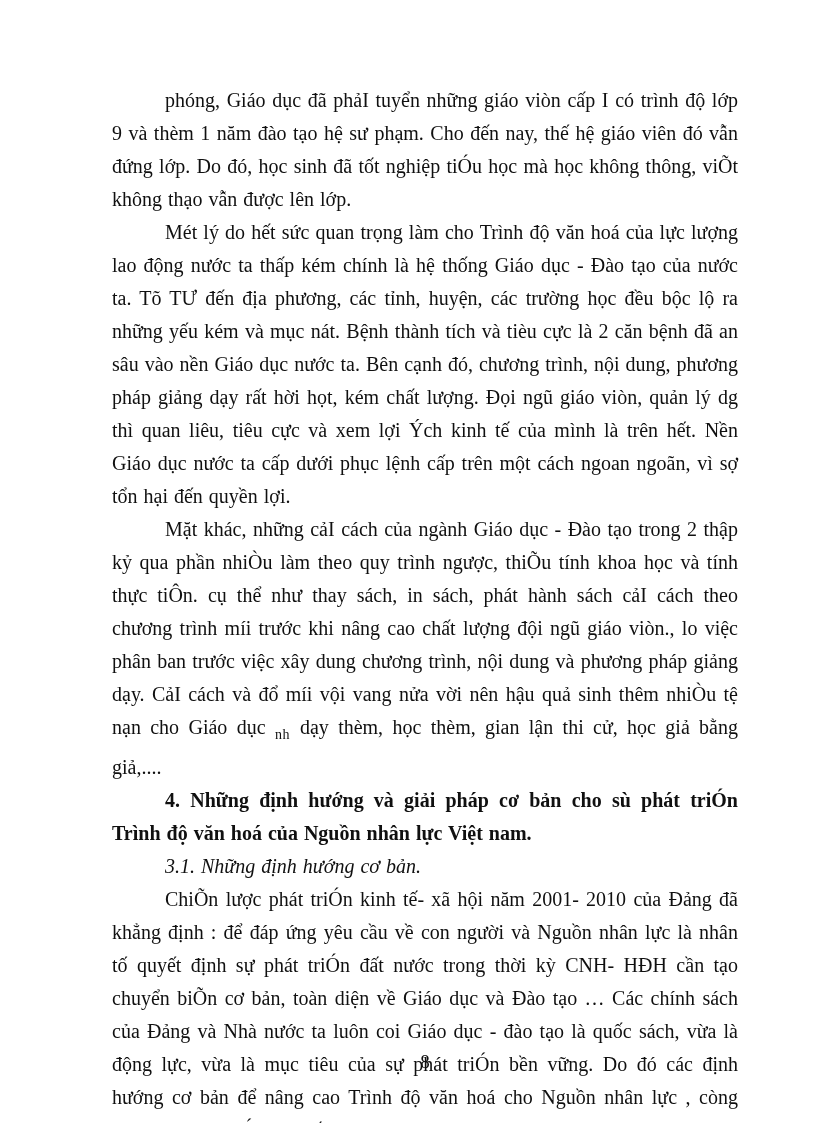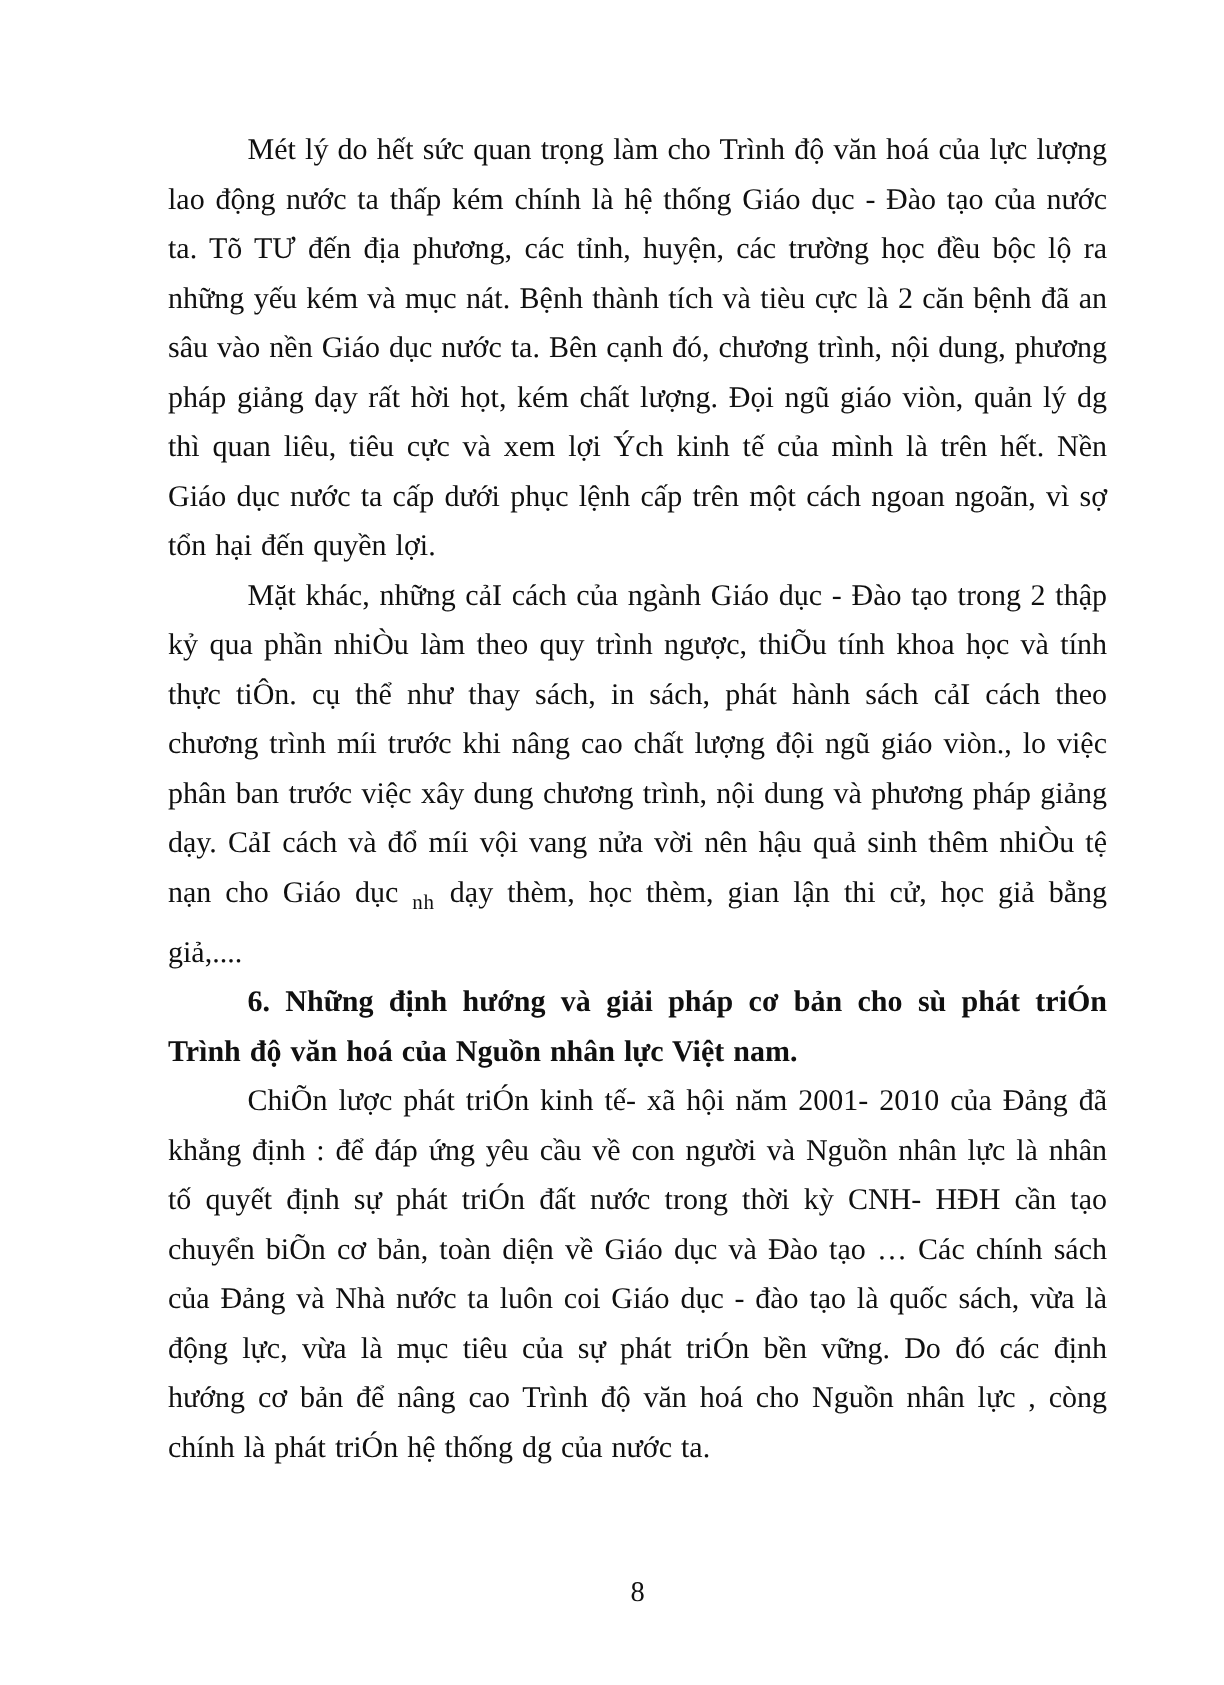"phóng, Giáo dục đã phảI" p.para { html: none -> <p>phóng, Giáo dục đã phảI tuyển những giáo viòn cấp I có trình độ lớp 9 và thèm 1 năm đào tạo hệ sư phạm. Cho đến nay, thế hệ giáo viên đó vẫn đứng lớp. Do đó, học sinh đã tốt nghiệp tiÓu học mà học không thông, viÕt không thạo vẫn được lên lớp.</p> }
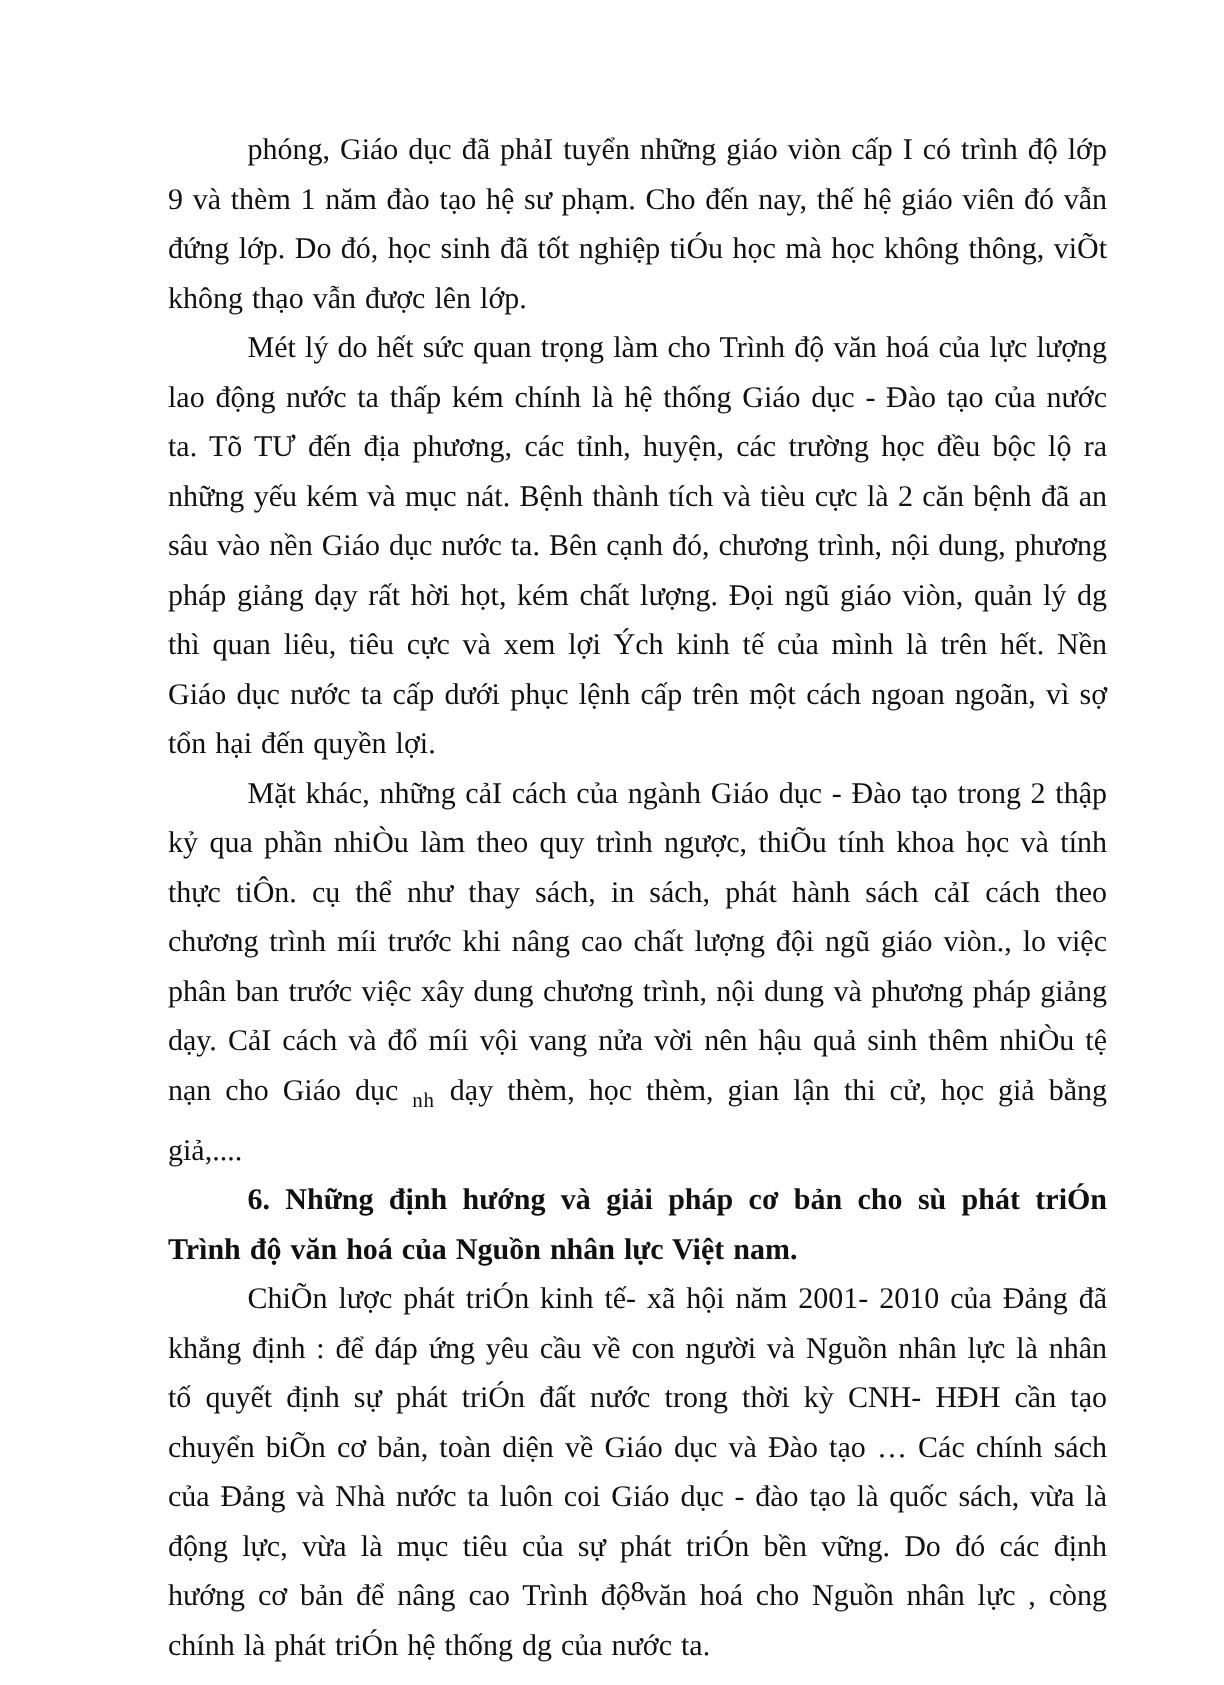"6. Những định hướng và" p.para { text: 6 -> 4 }
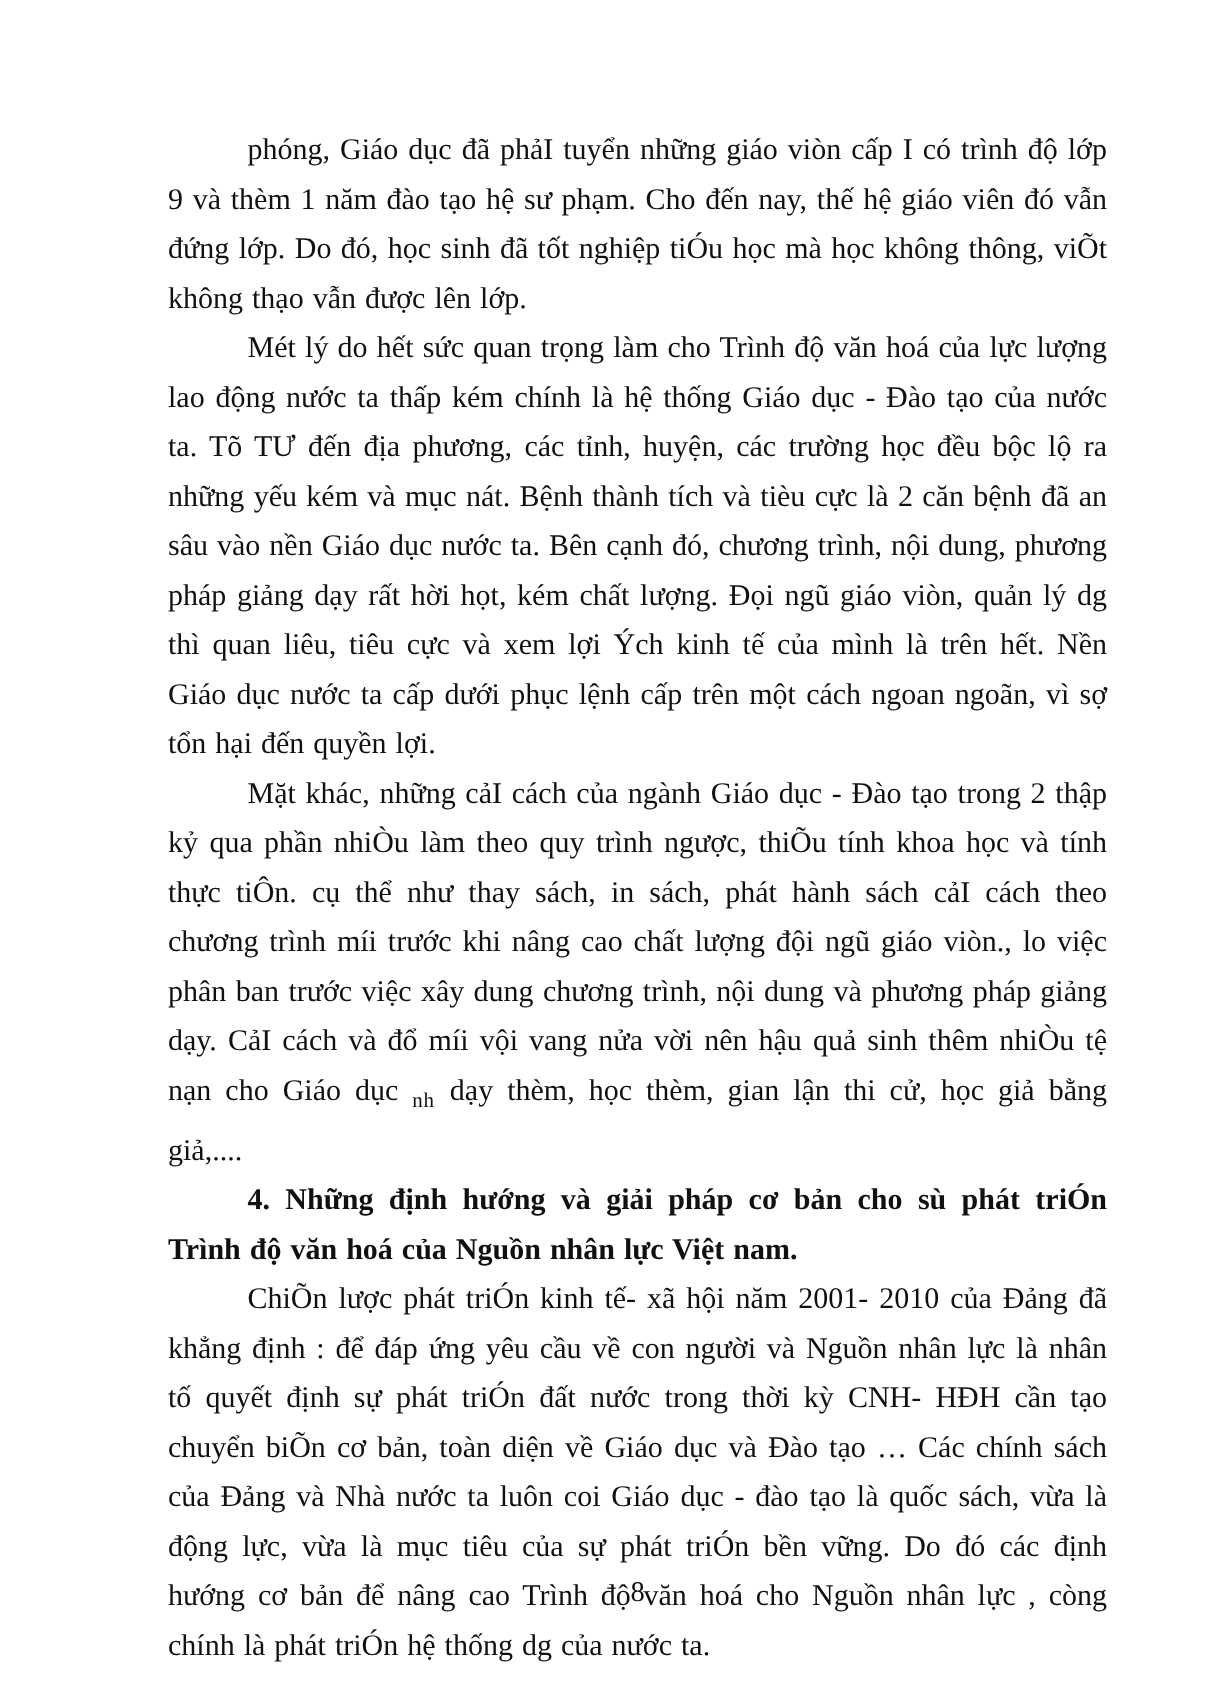"3.1. Những định hướng cơ" p.para { html: none -> <p>3.1. Những định hướng cơ bản.</p> }
